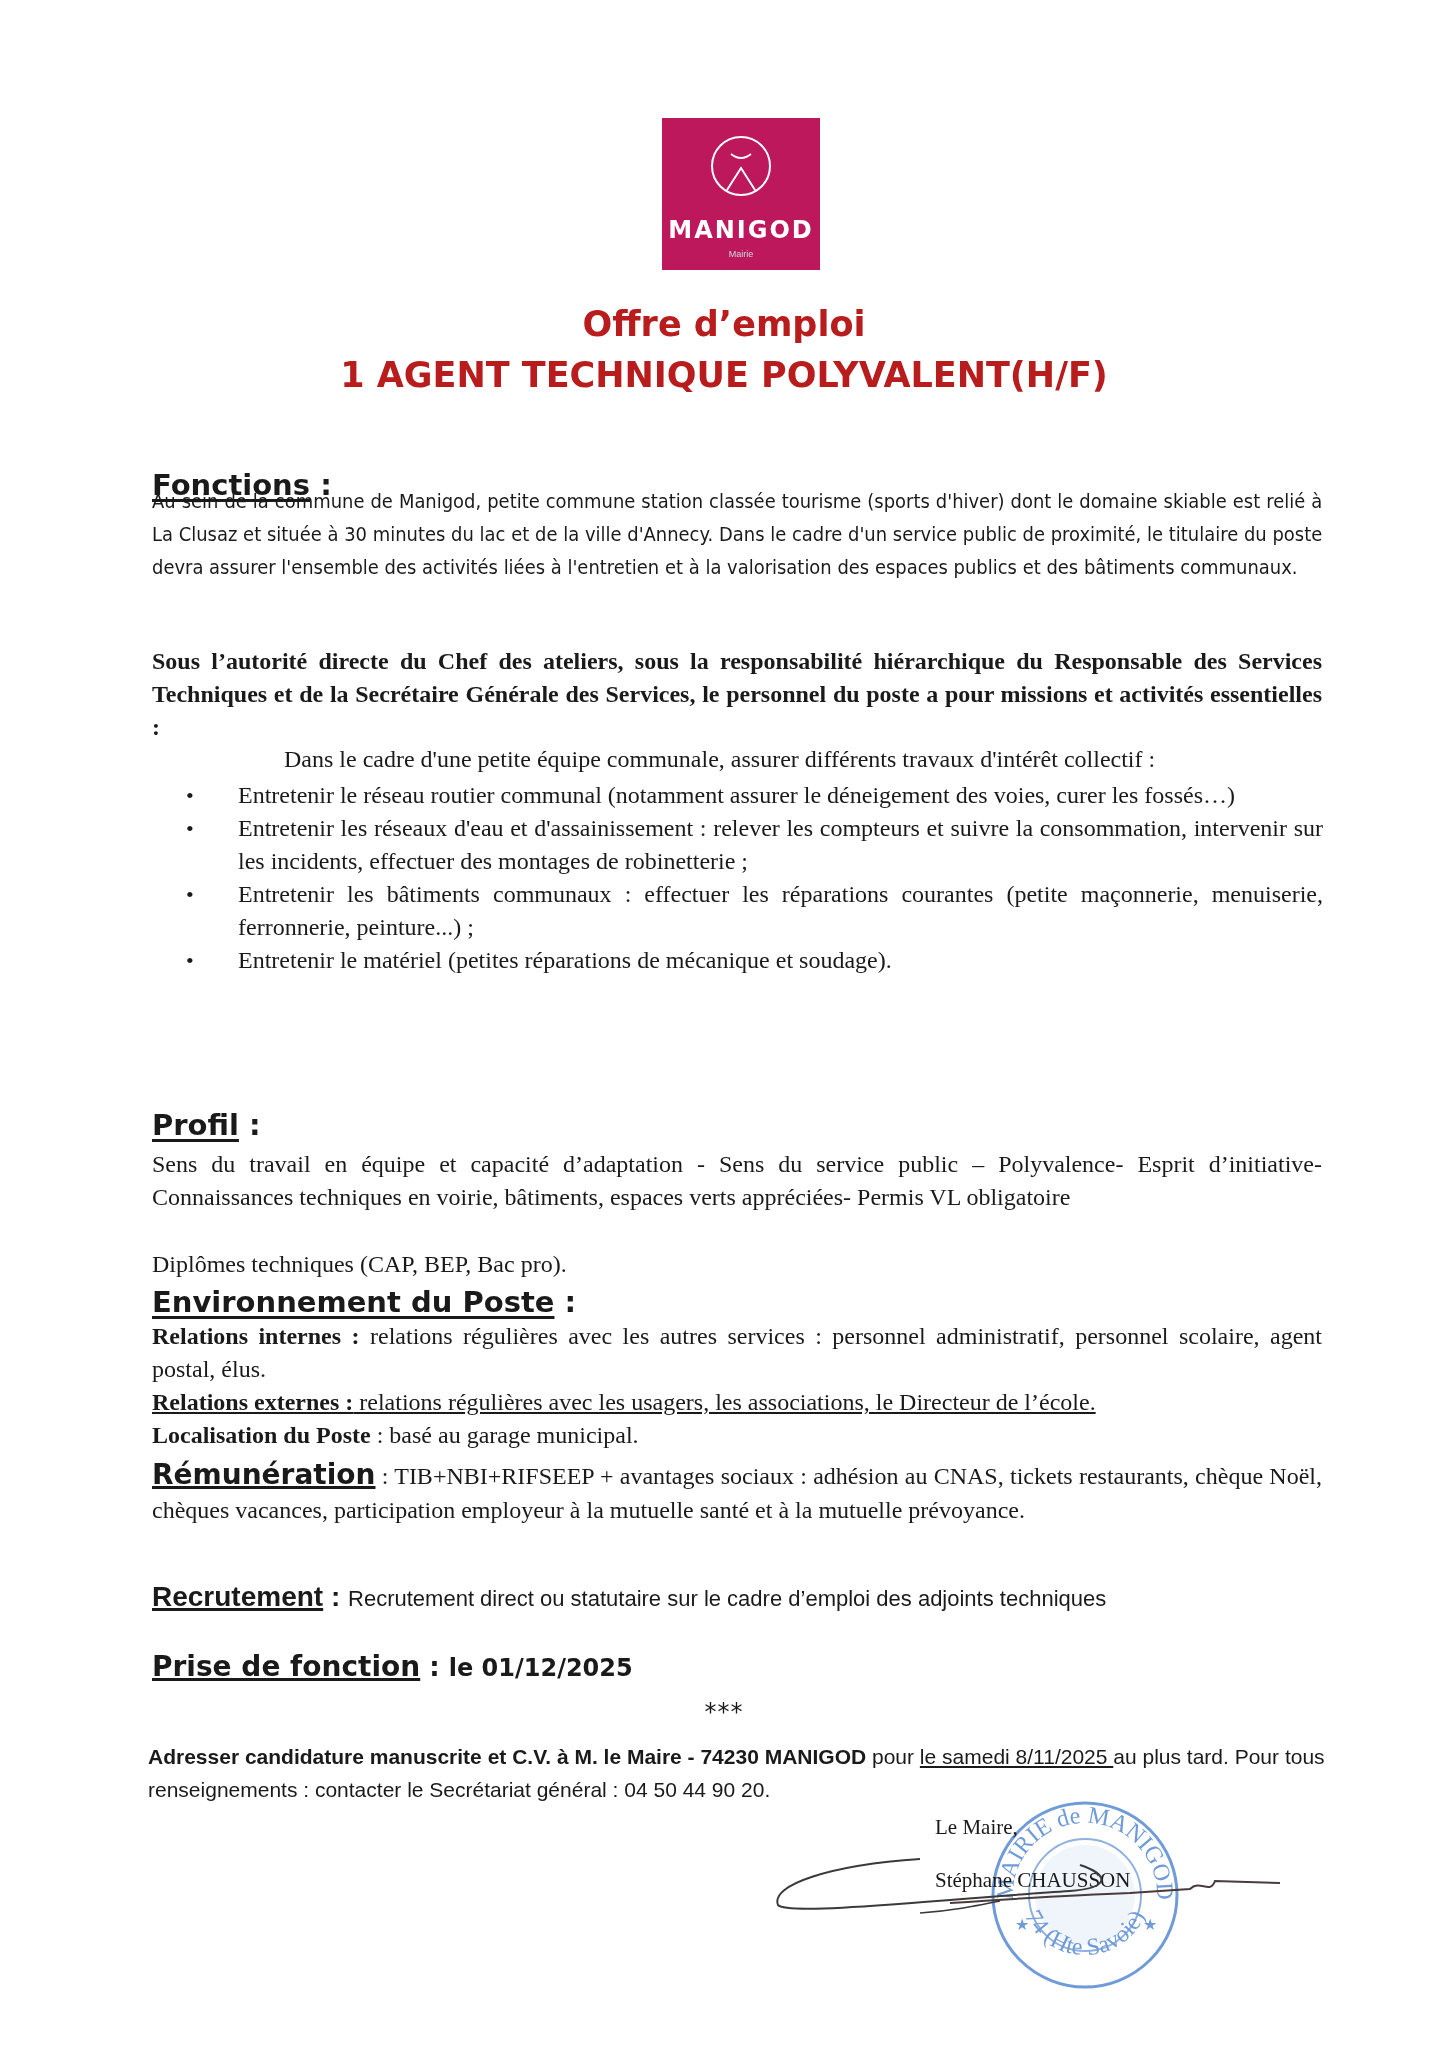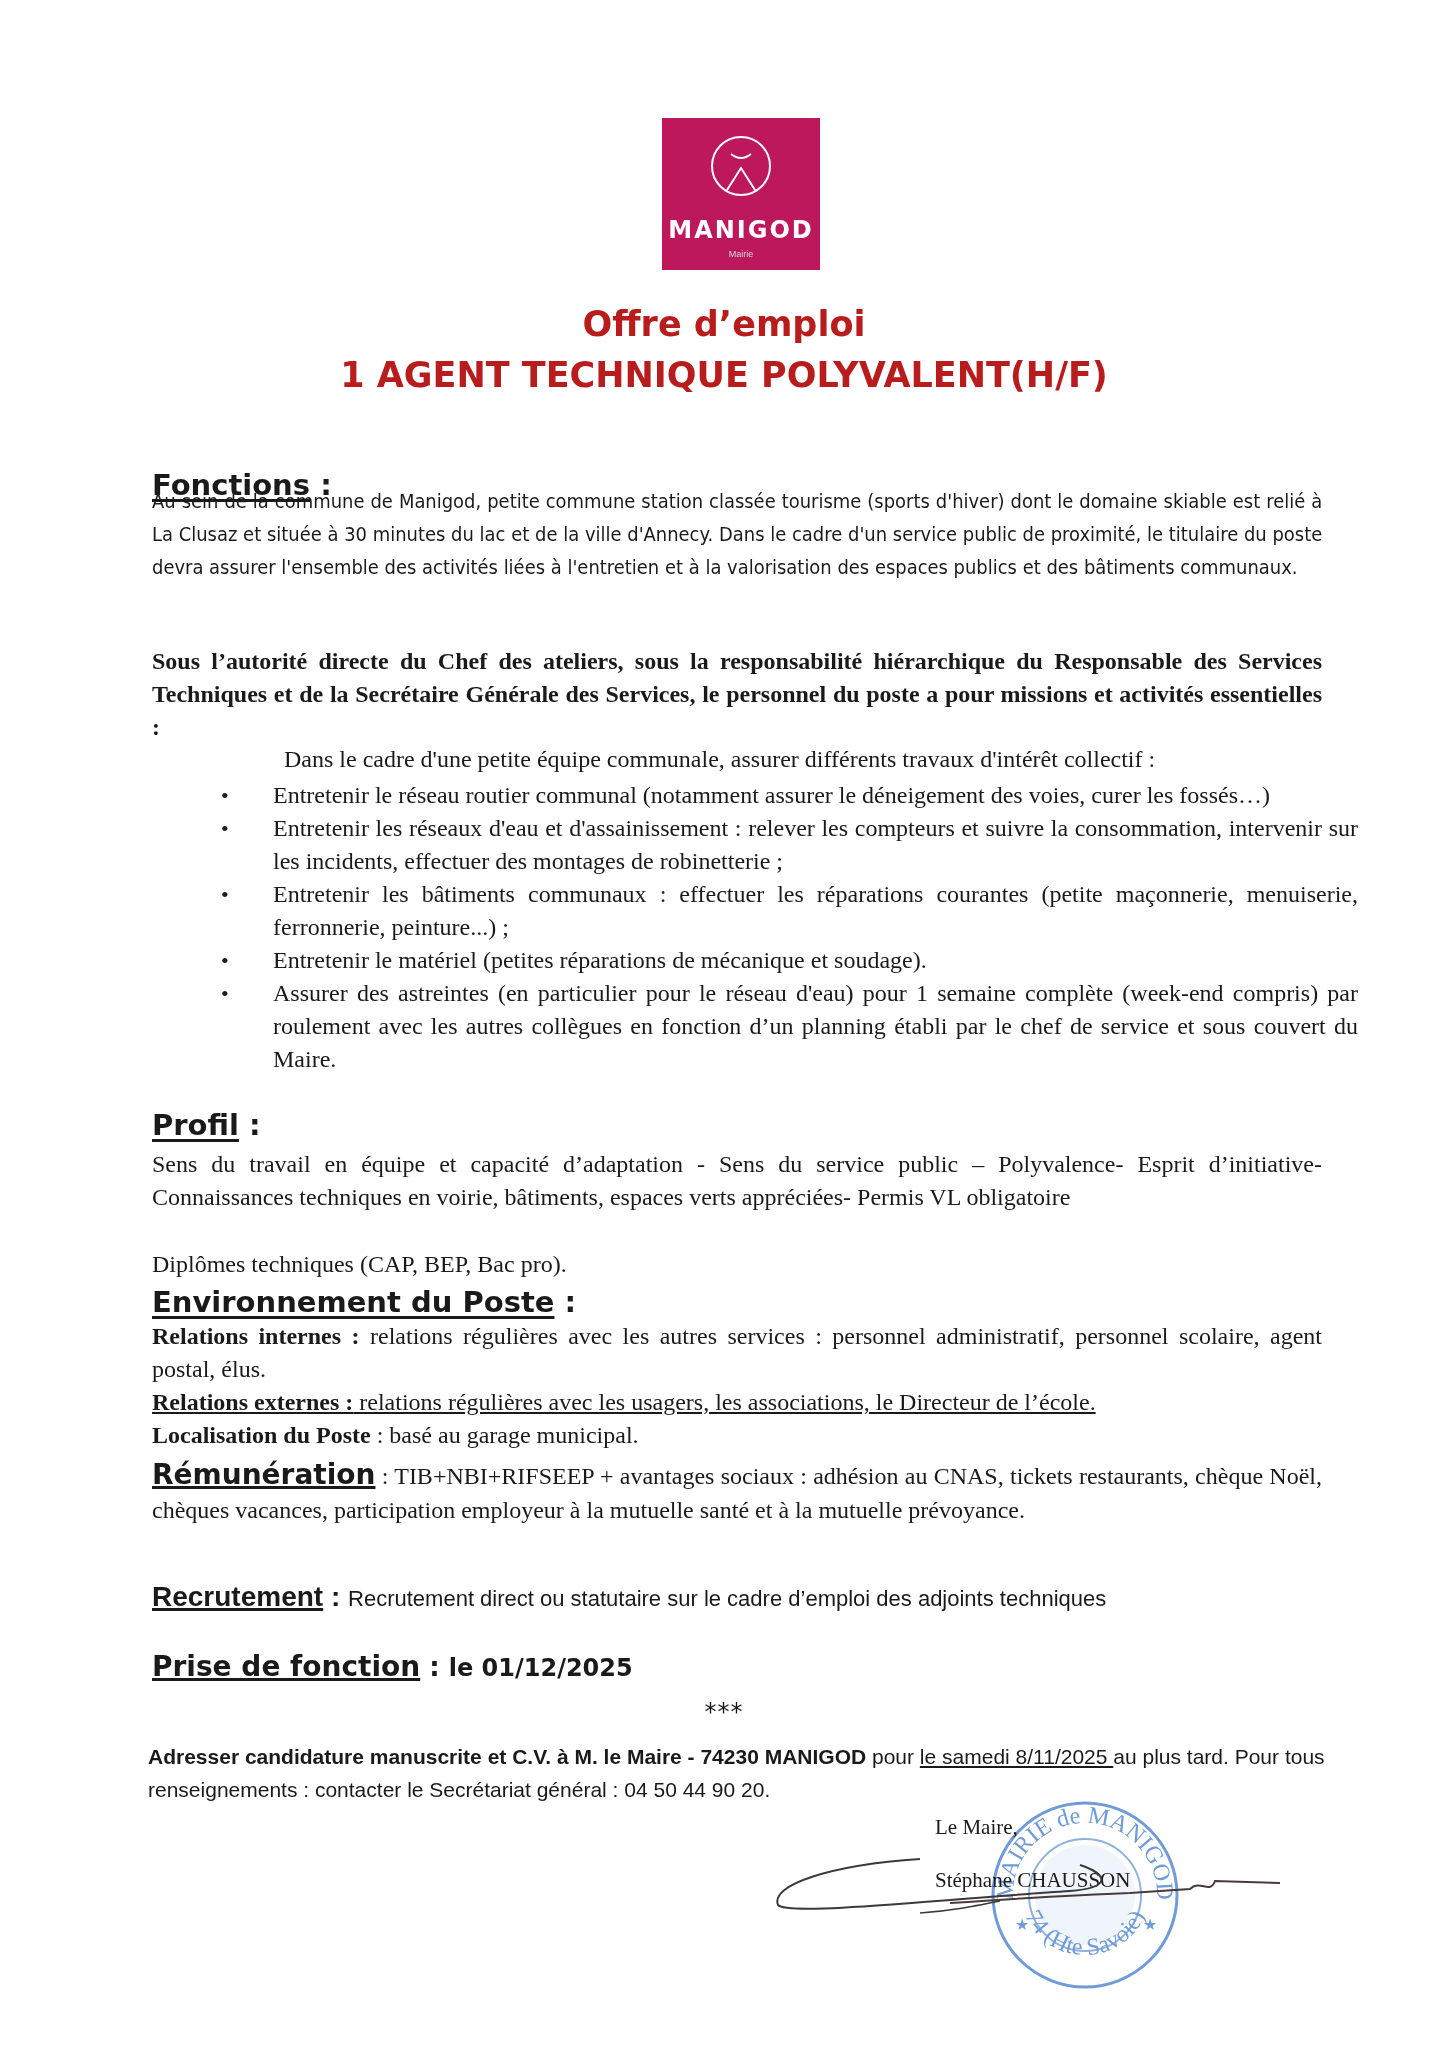"Entretenir le réseau routier communal" div.bullets { margin-left: 35px -> none }
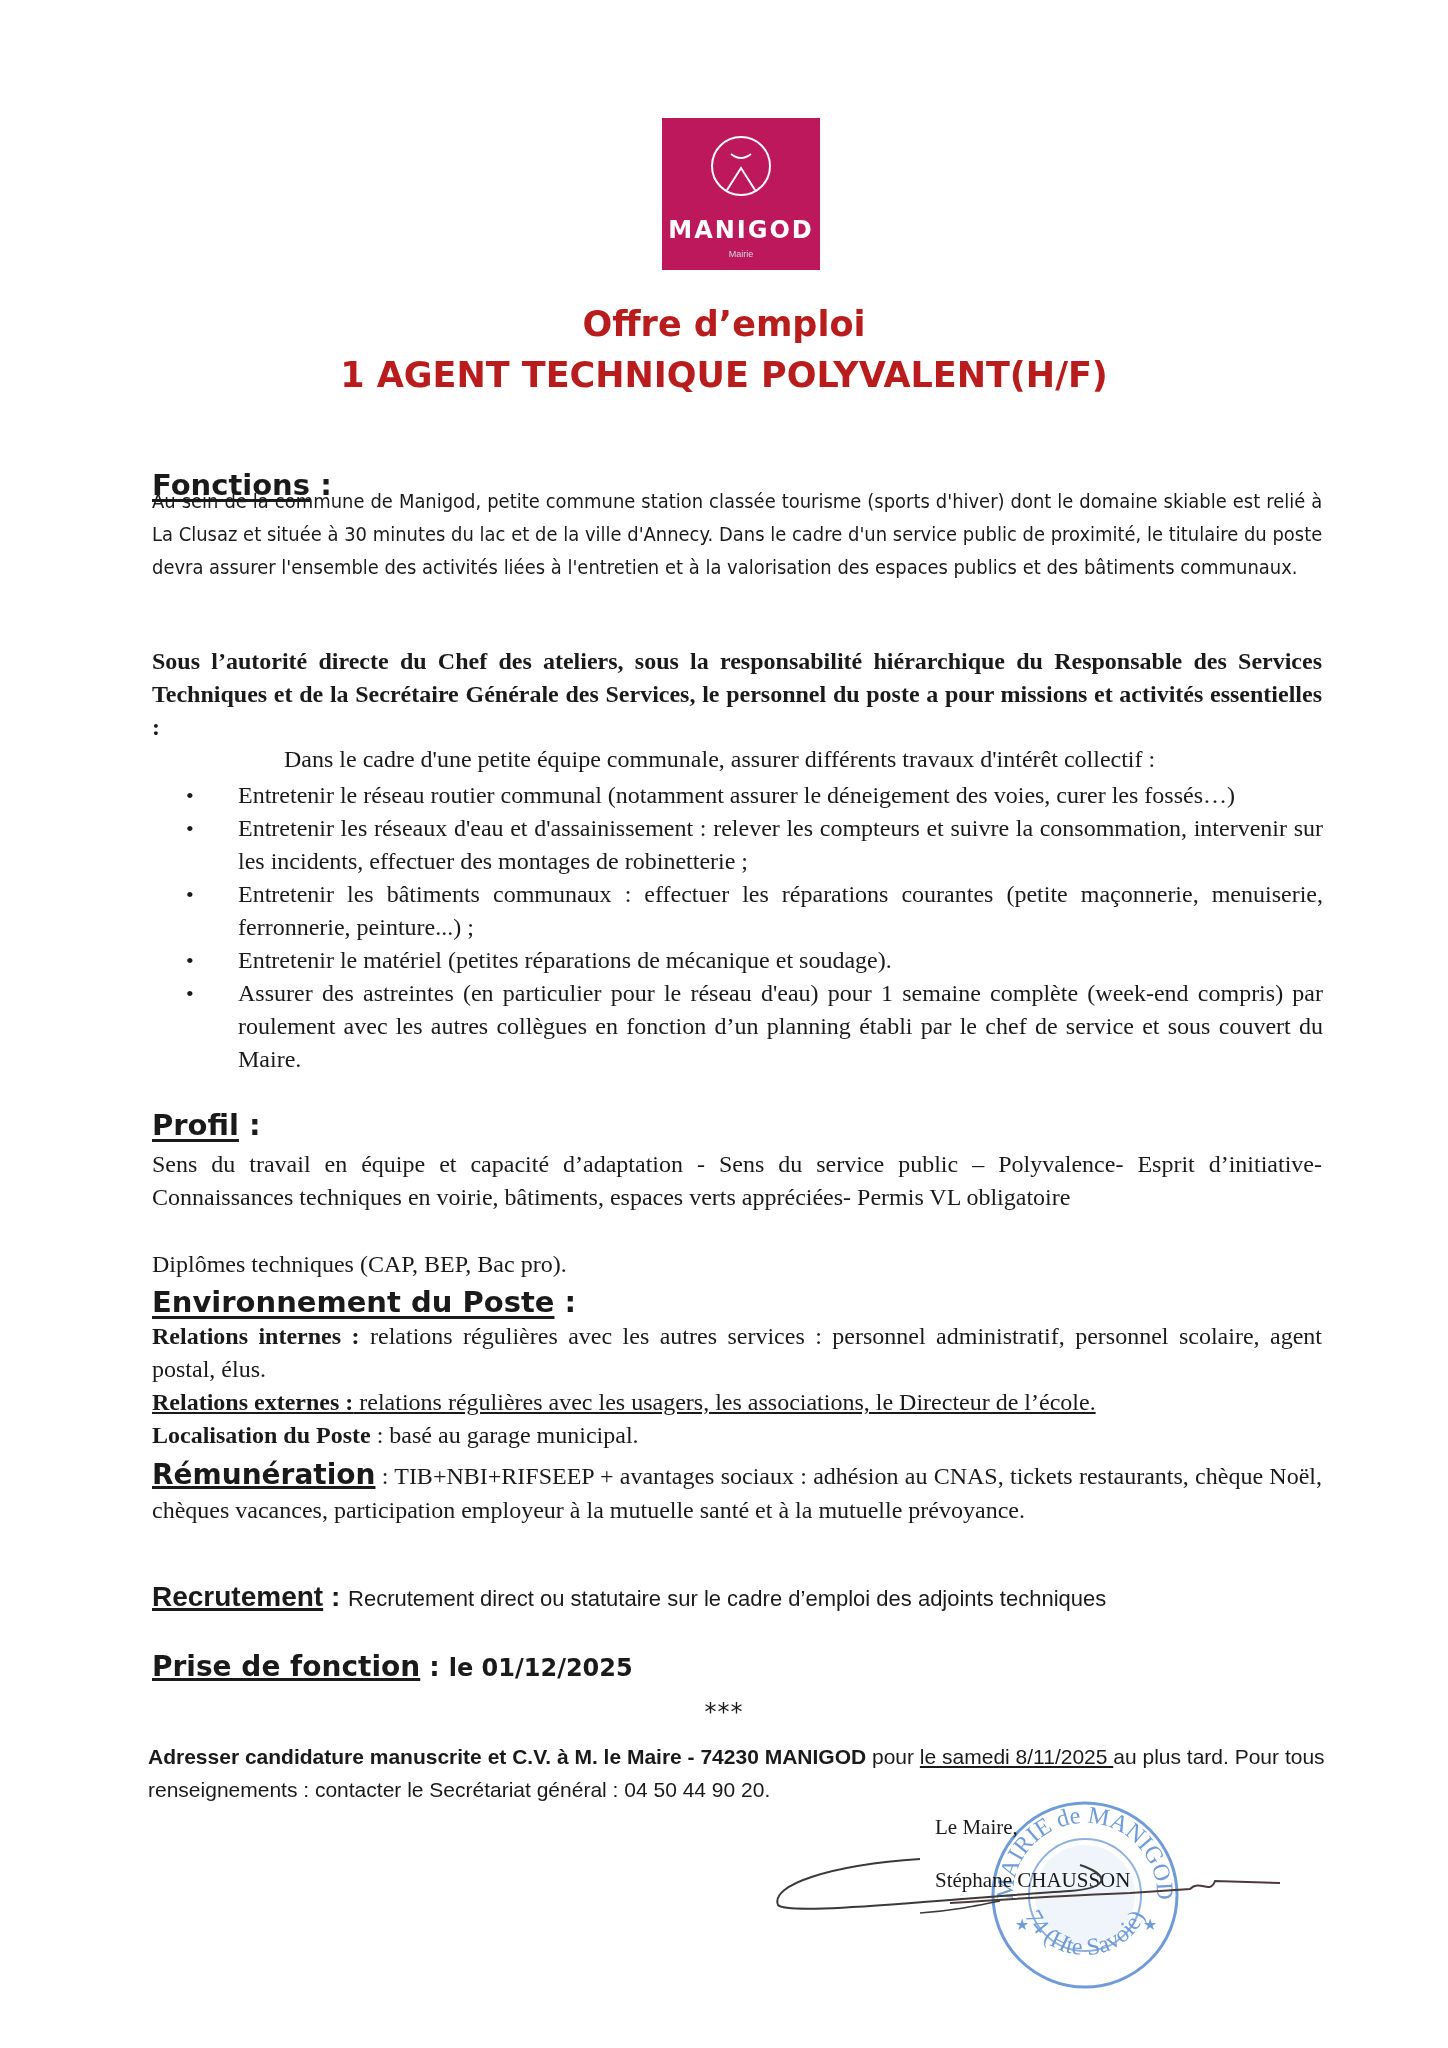"Assurer des astreintes (en particulier" div.item { html: <div>Assurer des astreintes (en particulier pour le réseau d'eau) pour 1 semaine complète (week-end compris) par roulement avec les autres collègues en fonction d’un planning établi par le chef de service et sous couvert du Maire.</div> -> none }
